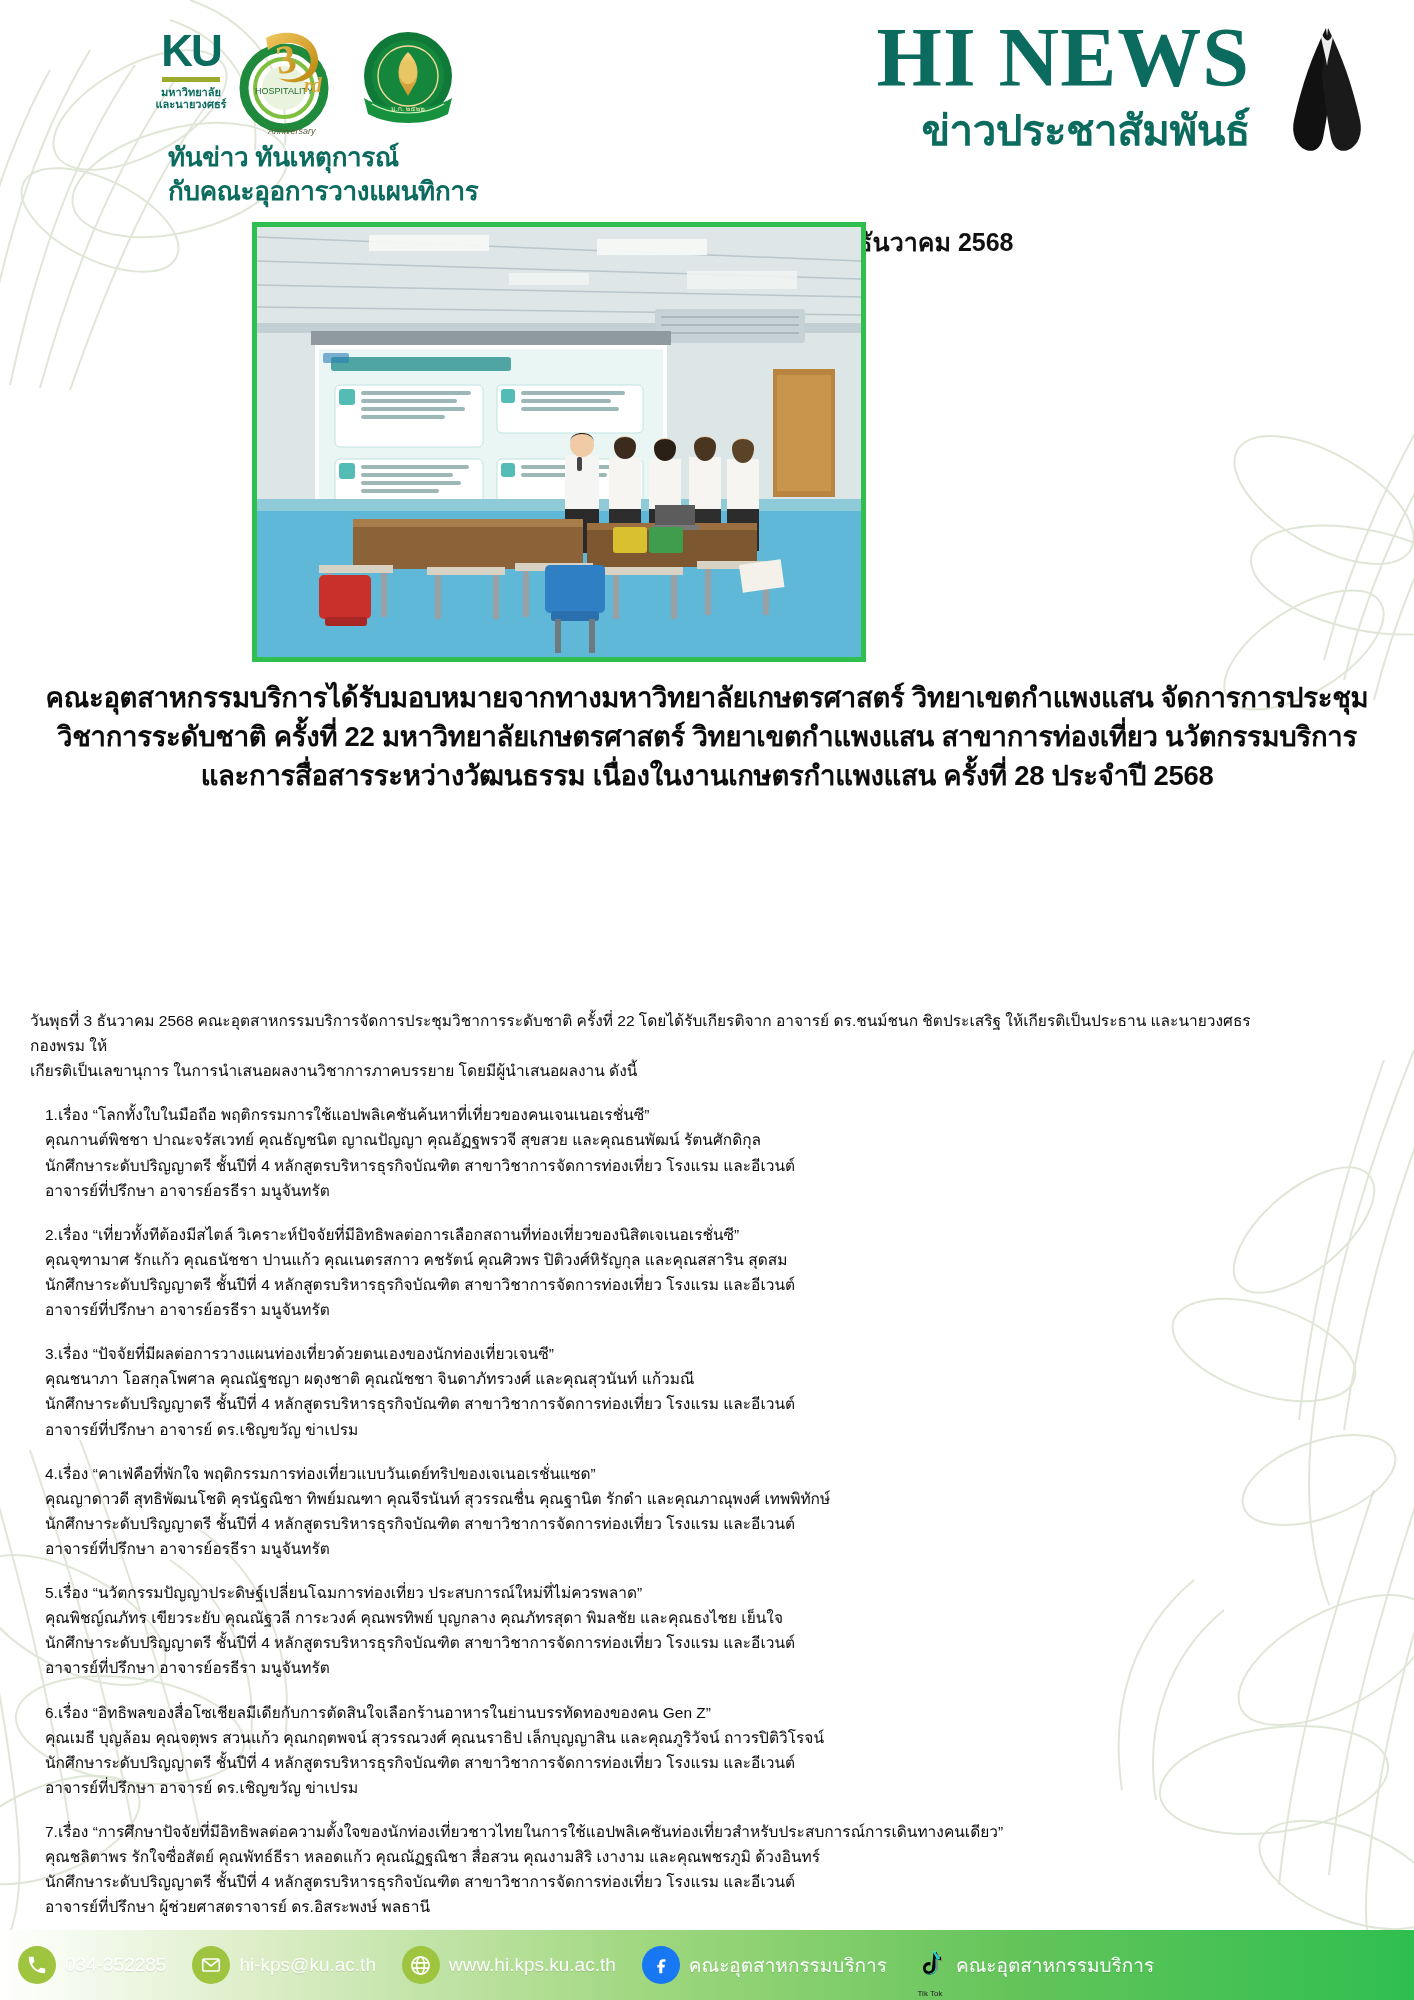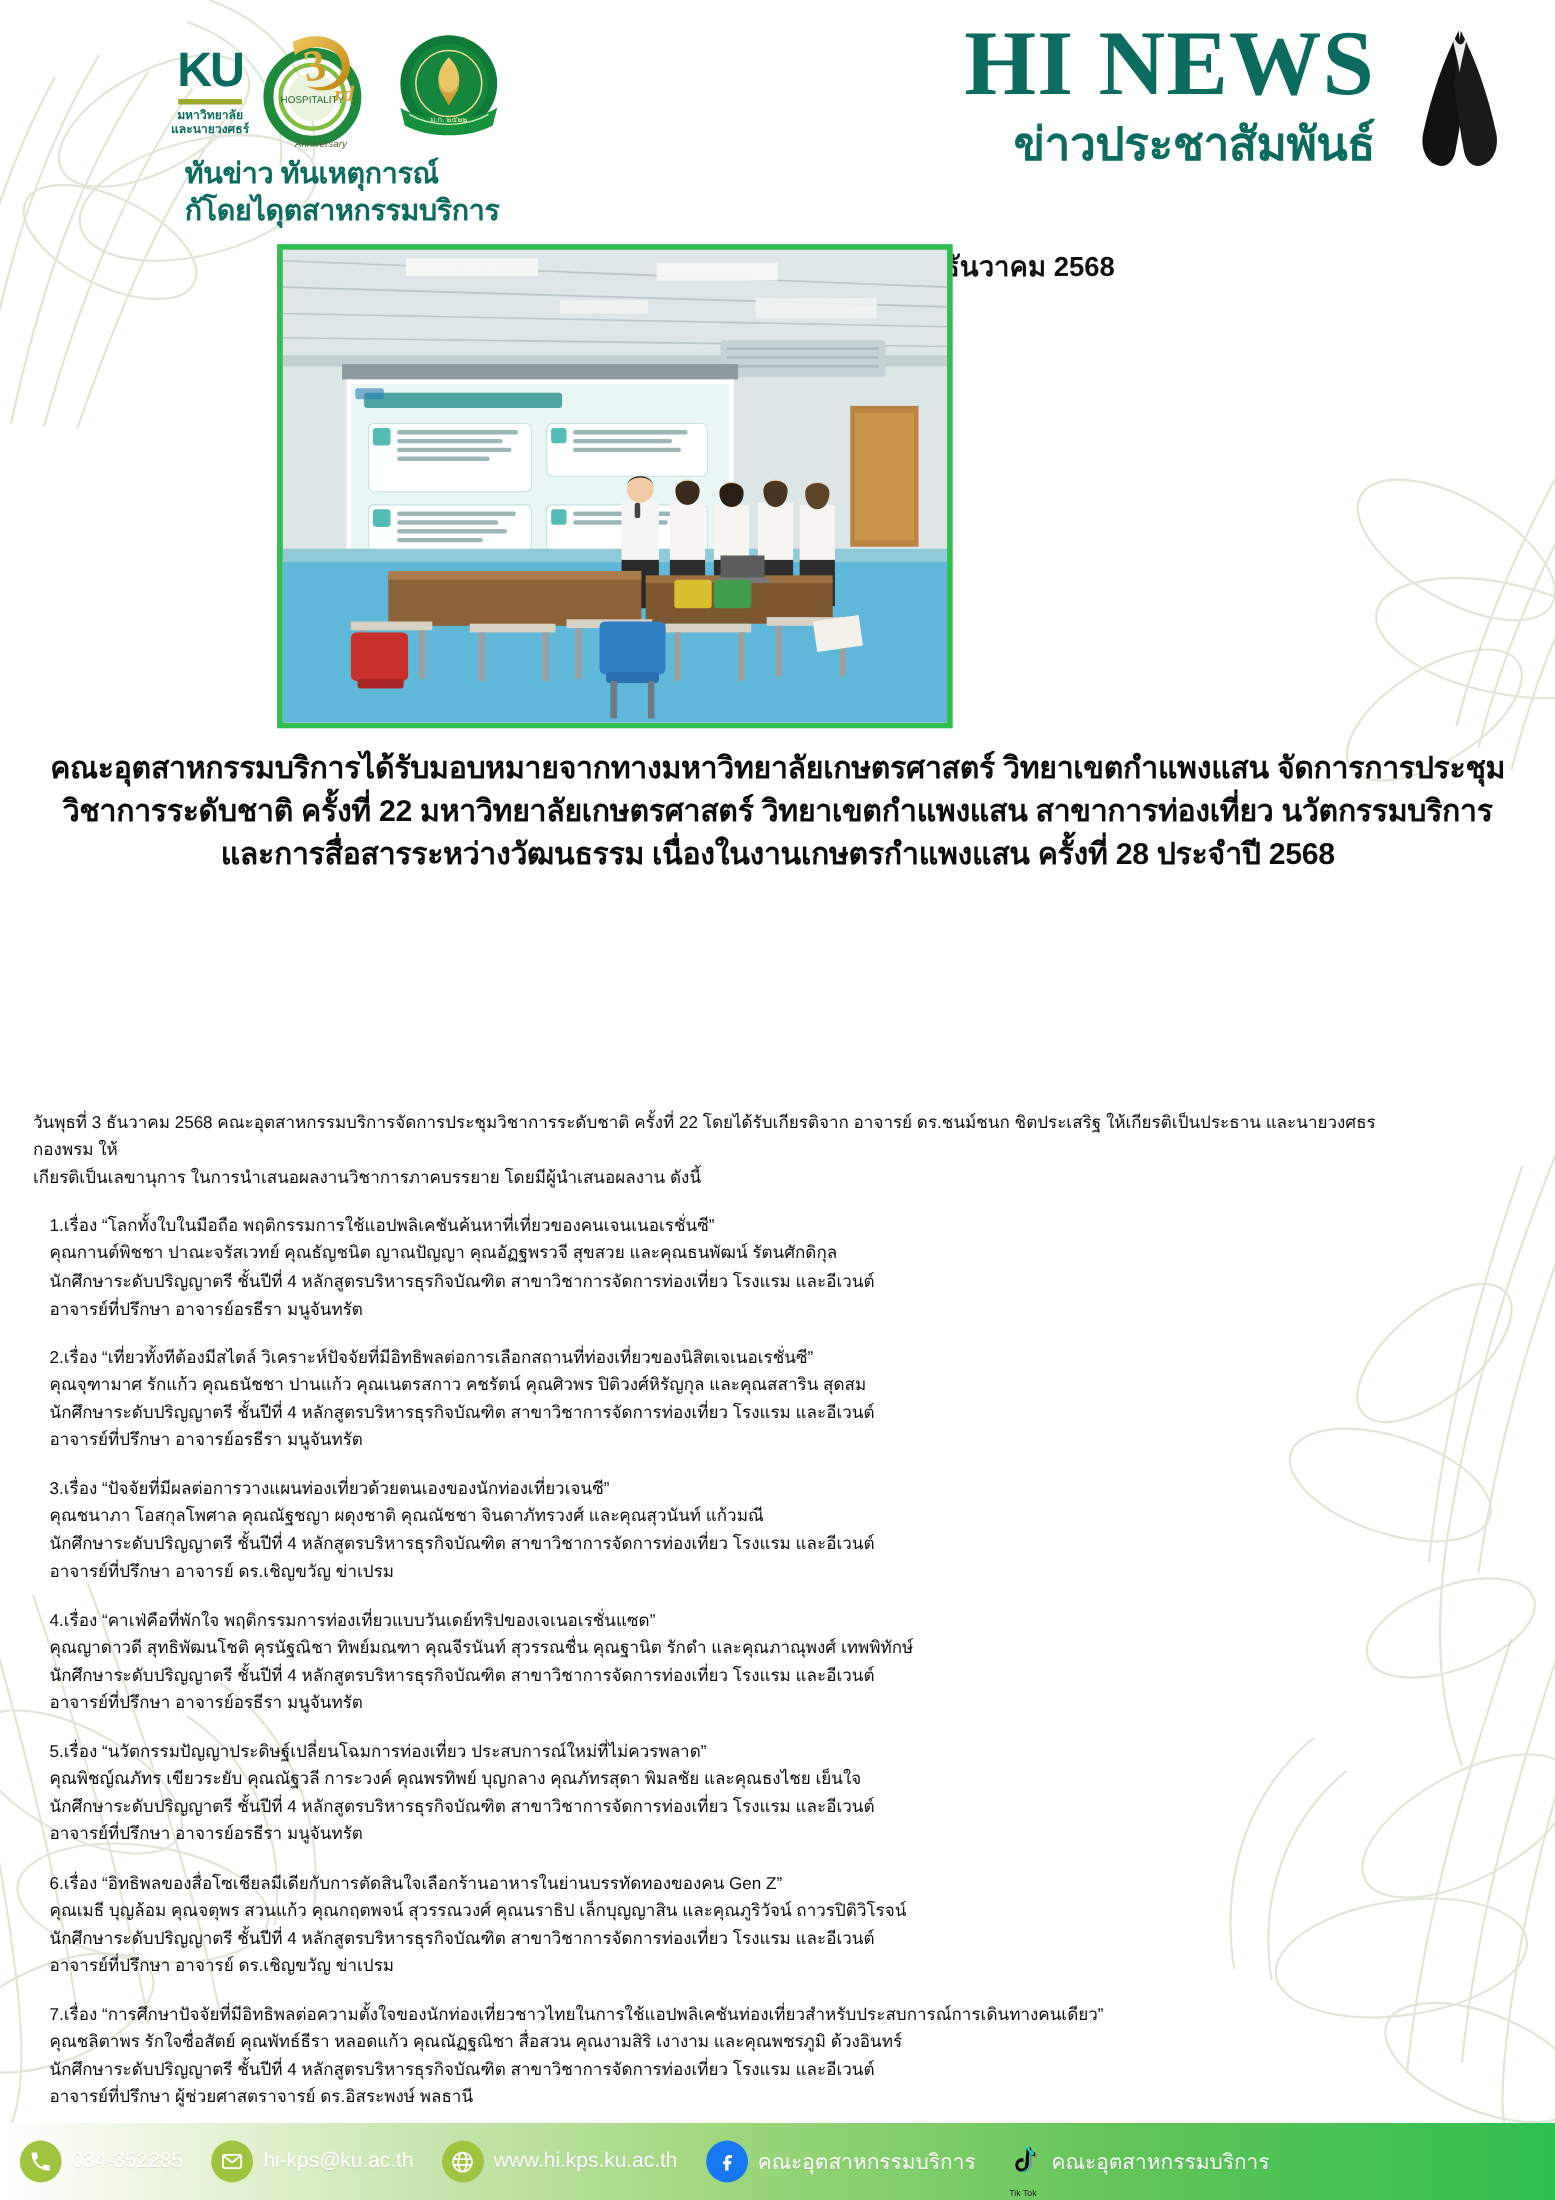"KU" .logos { align-items: center -> flex-start }
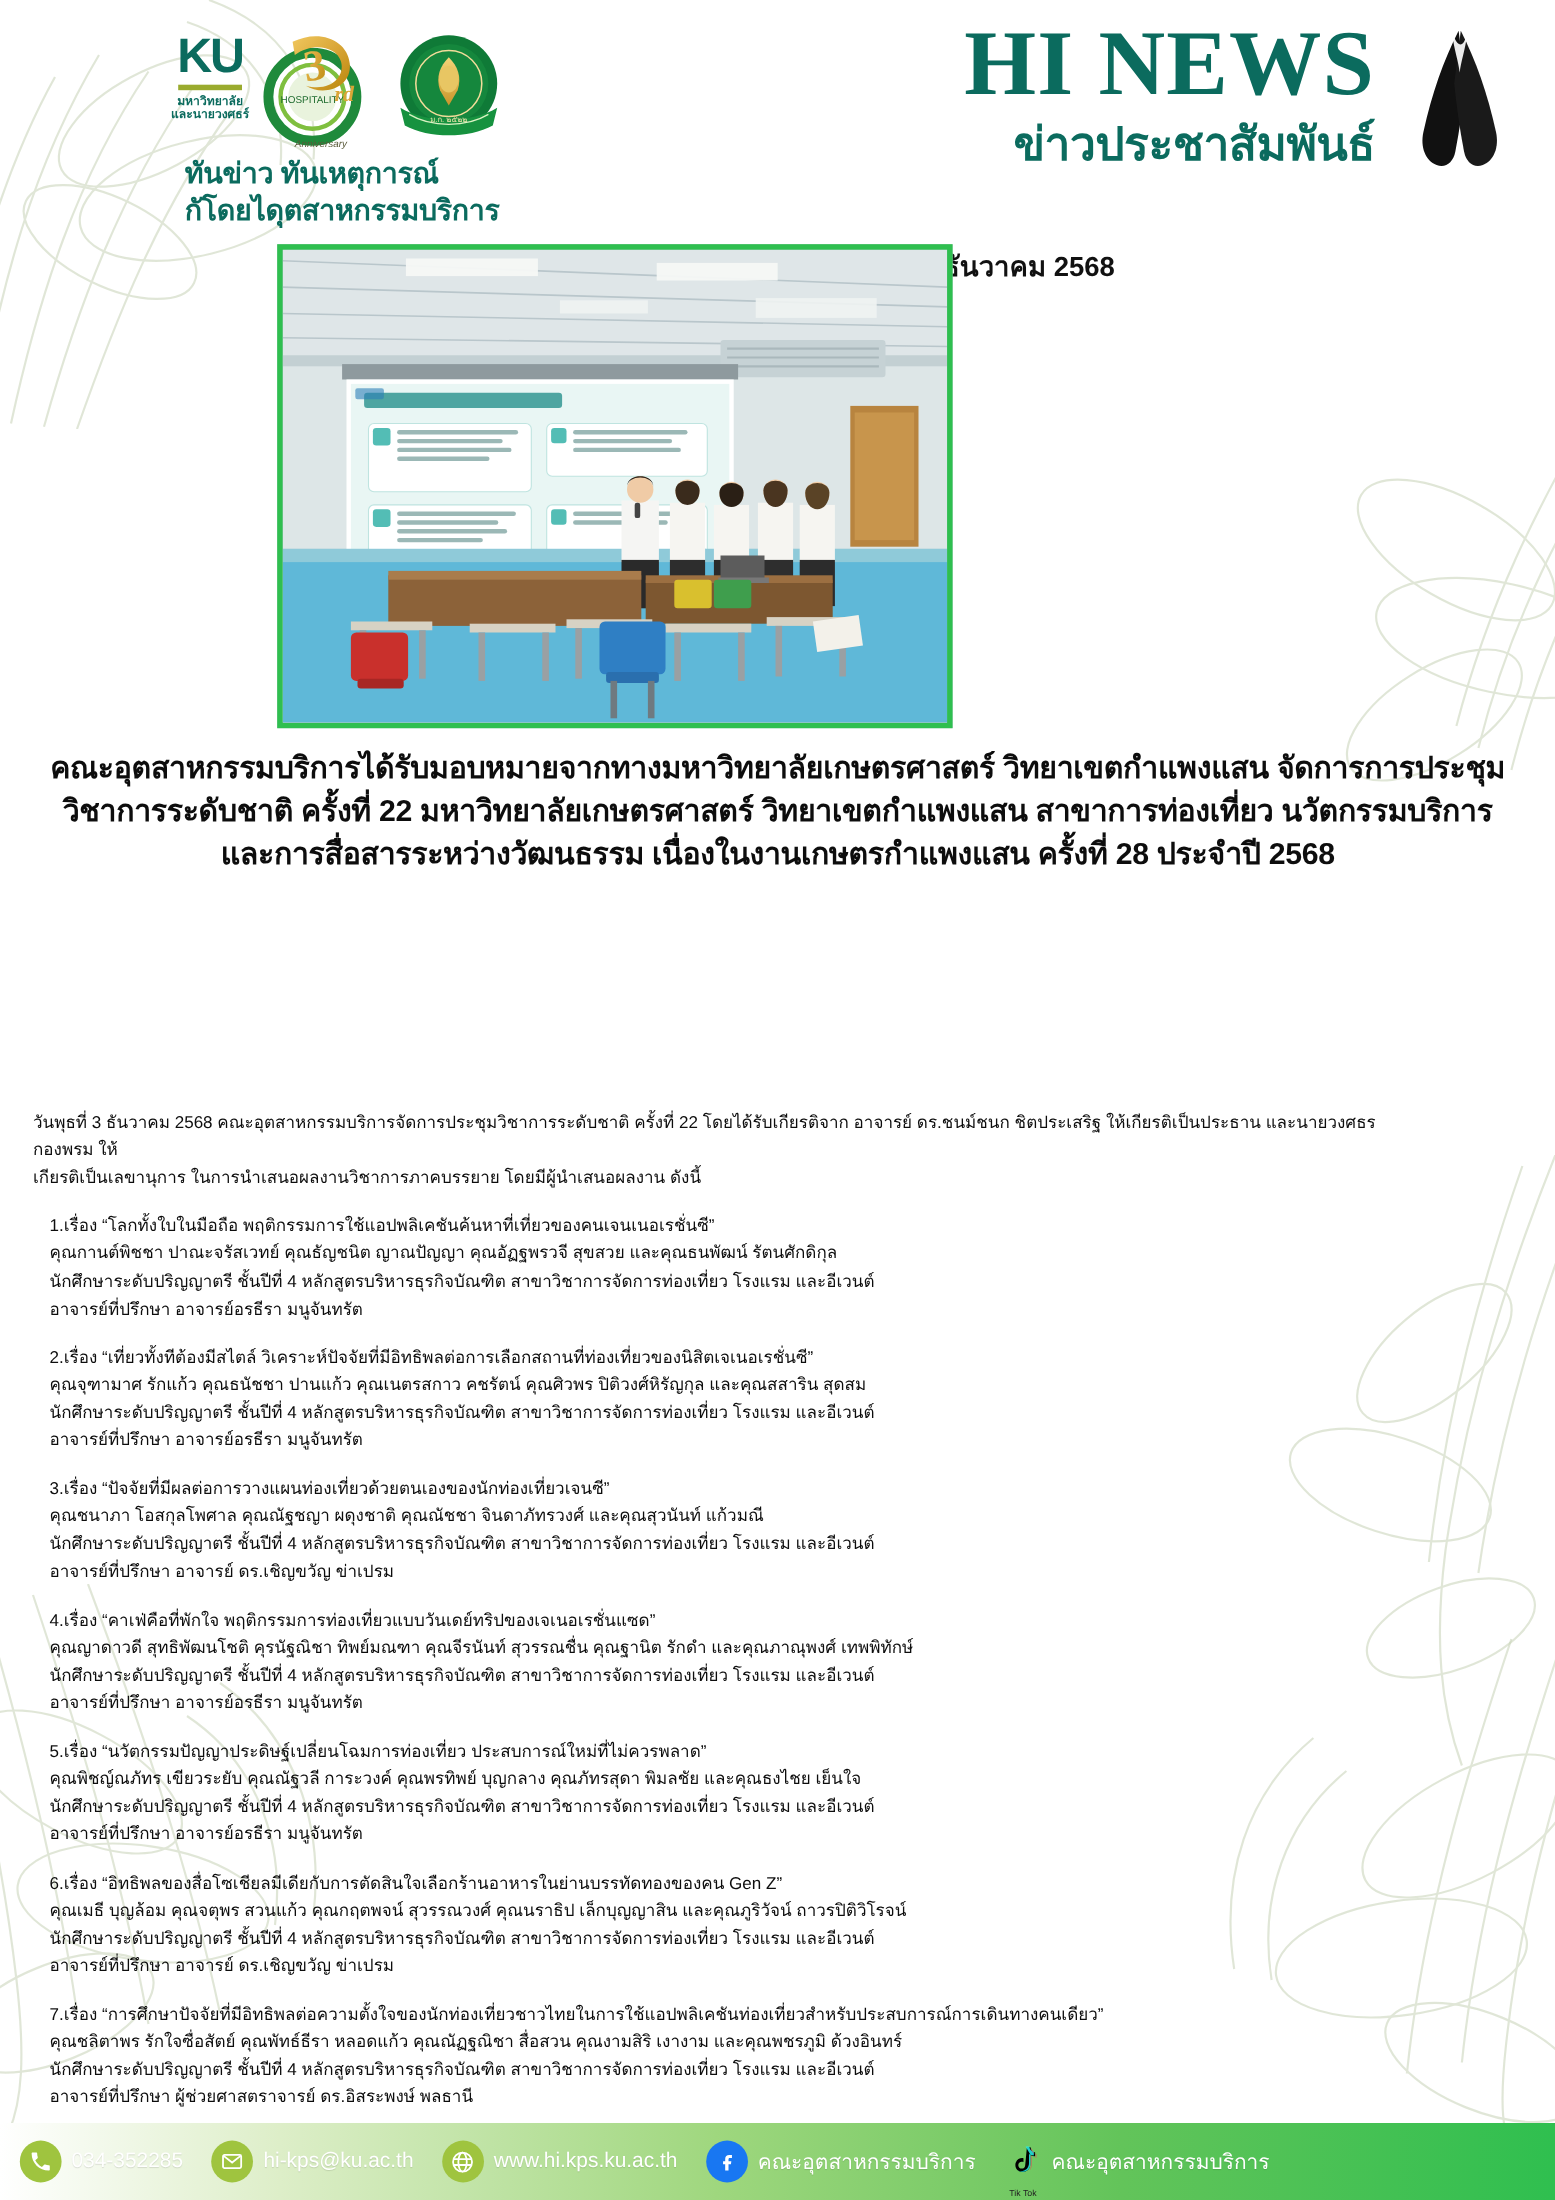"กัโดยไดุตสาหกรรมบริการ" div { text: กัโดยไดุตสาหกรรมบริการ -> กับคณะอุอการวางแผนทิการ }
